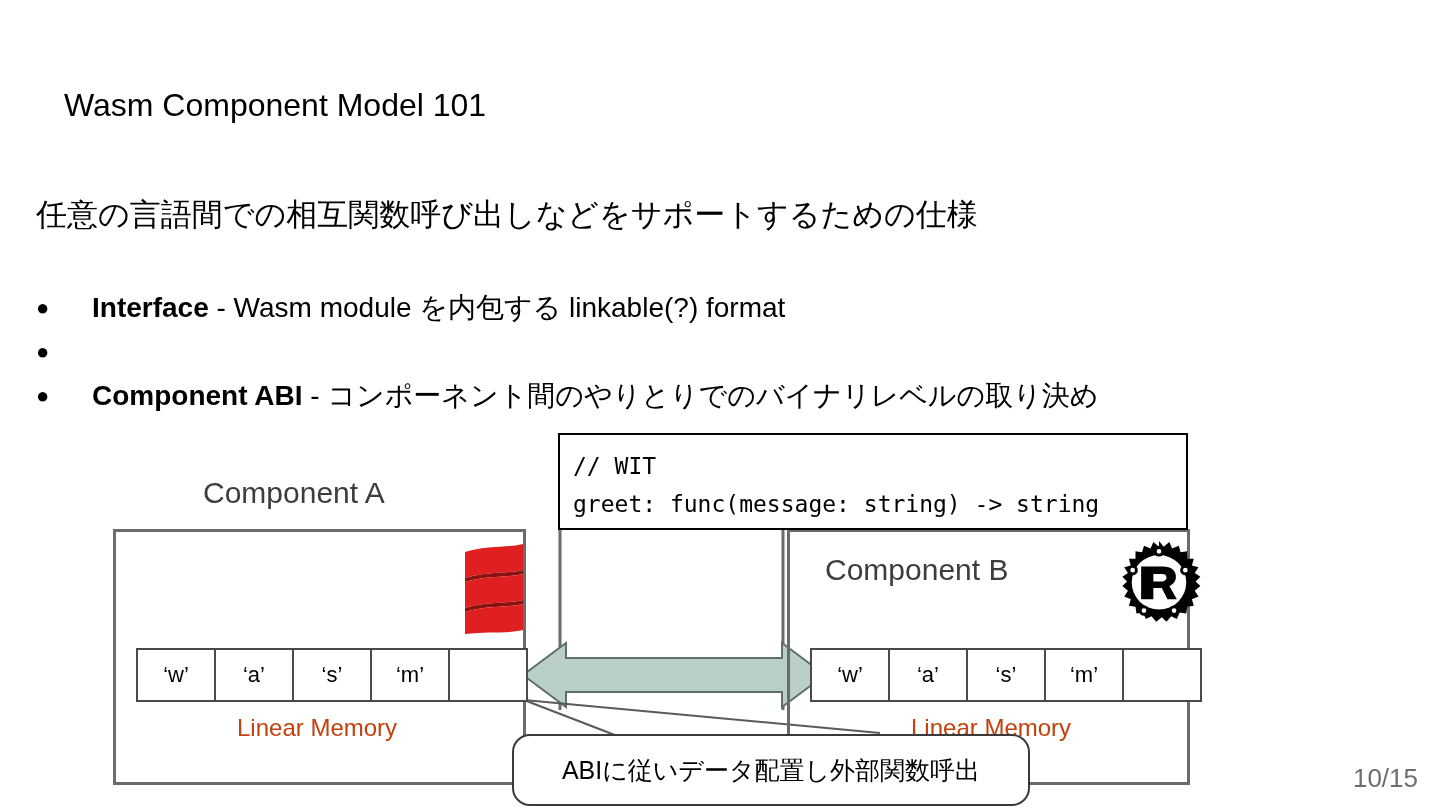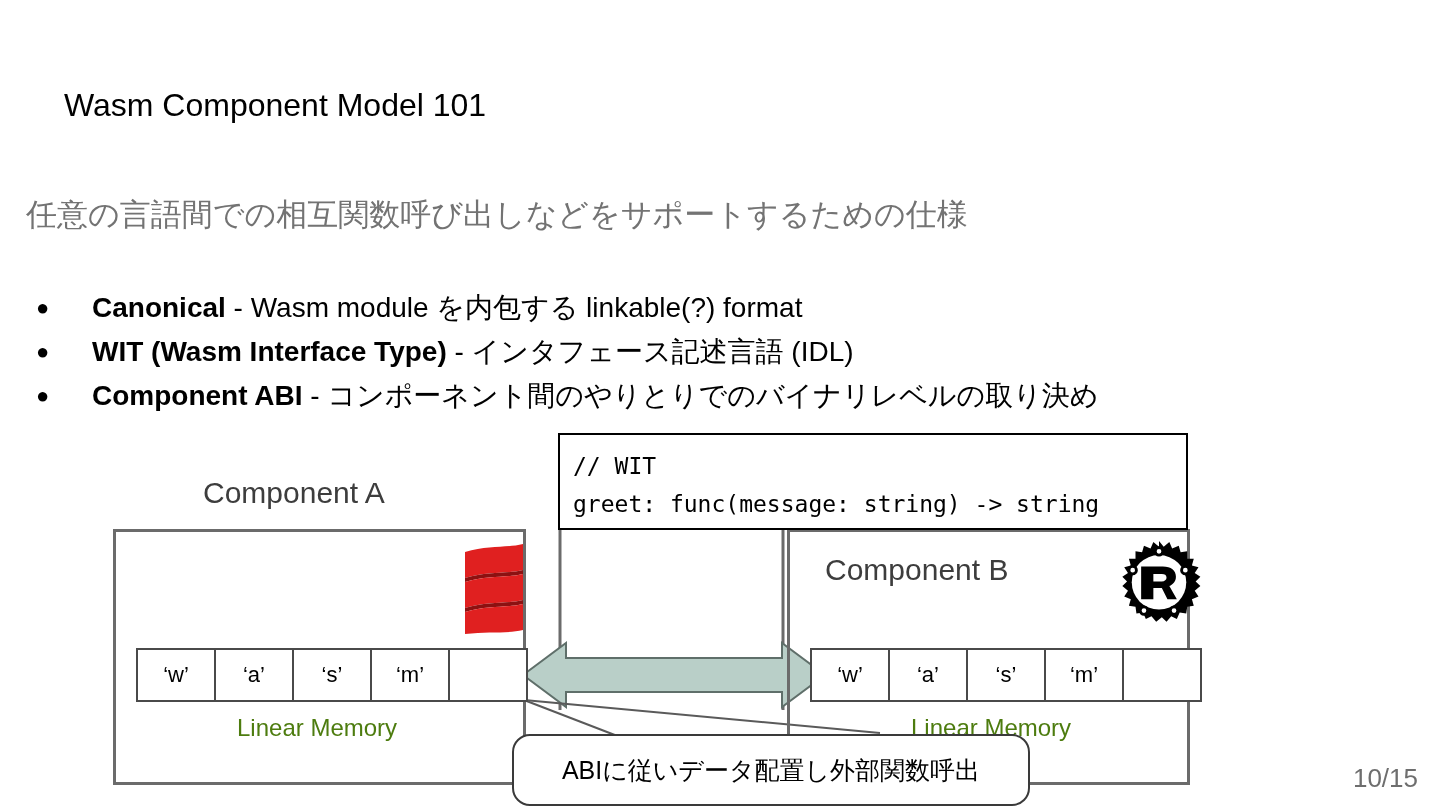"任意の言語間での相互関数呼び出しなどをサポートするための仕様" #lead-sentence { color: #737373 -> #000000; left: 26px -> 36px }
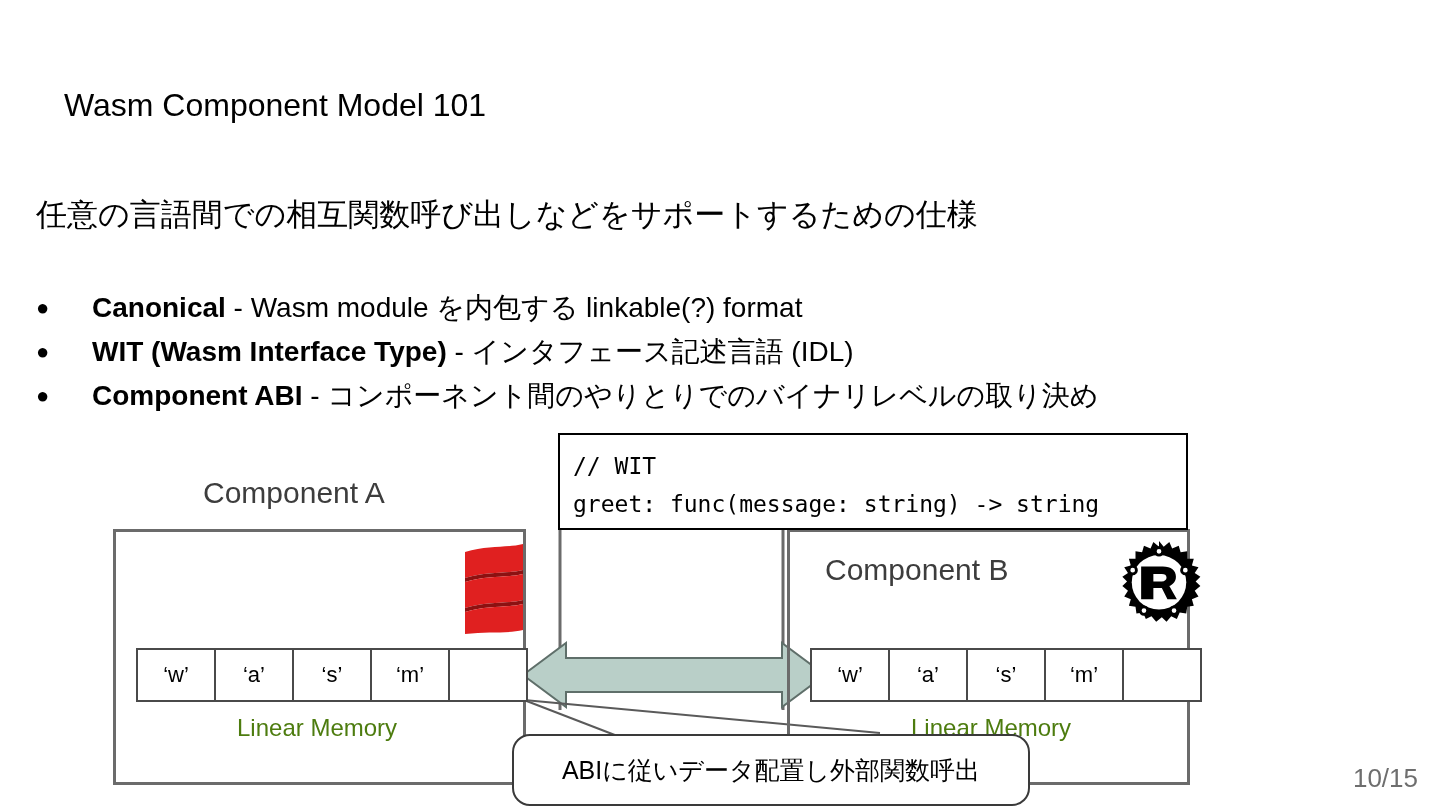"Canonical" span.bullet-term { text: Canonical -> Interface }
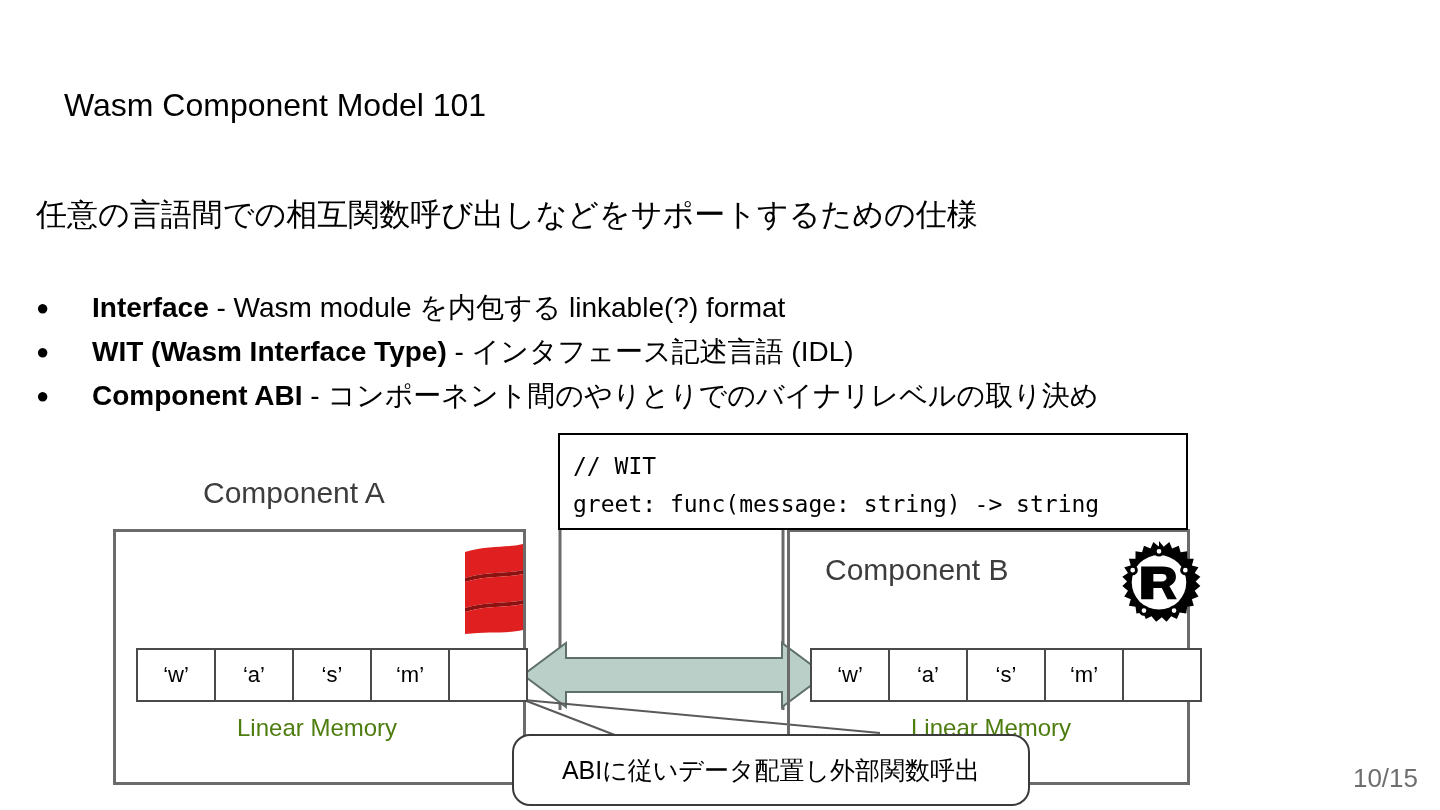"WIT (Wasm Interface Type) -" span.bullet-body { html: <span><span>WIT (Wasm Interface Type)</span><span> - インタフェース記述言語 (IDL)</span></span> -> none }
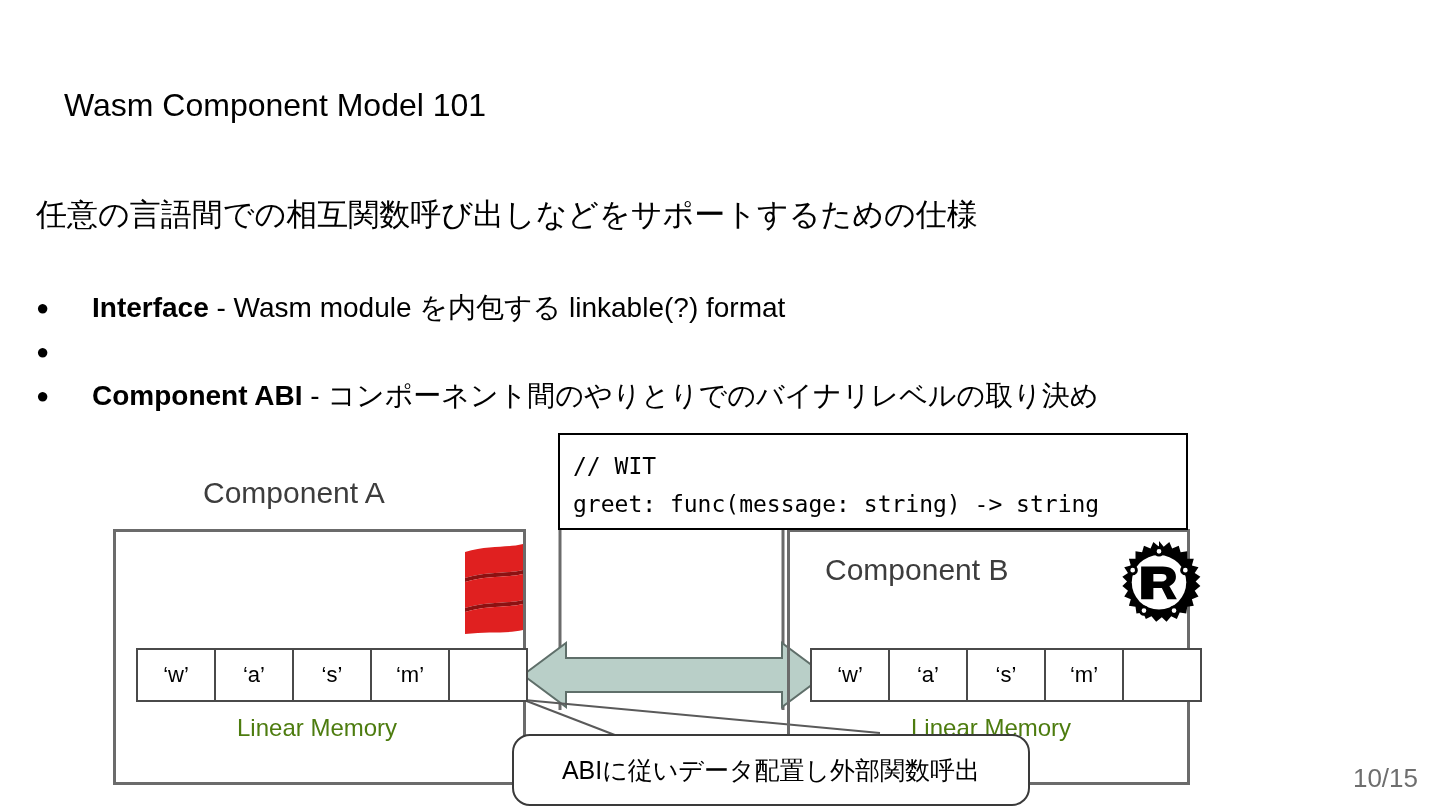"Linear Memory" .memory-label { color: #4d7c0f -> #c2410c }
